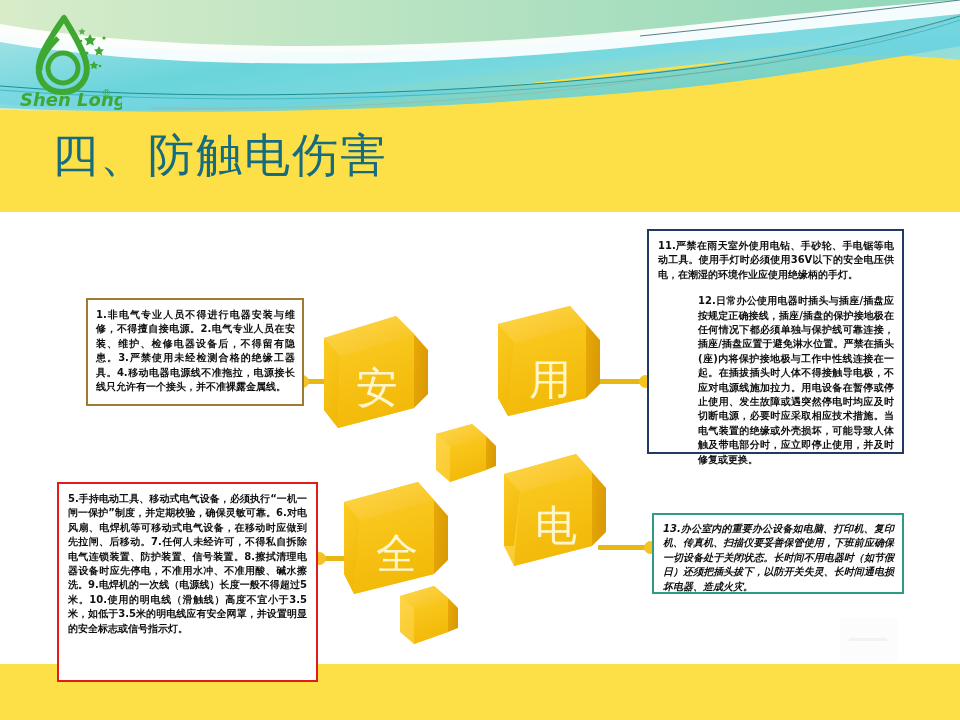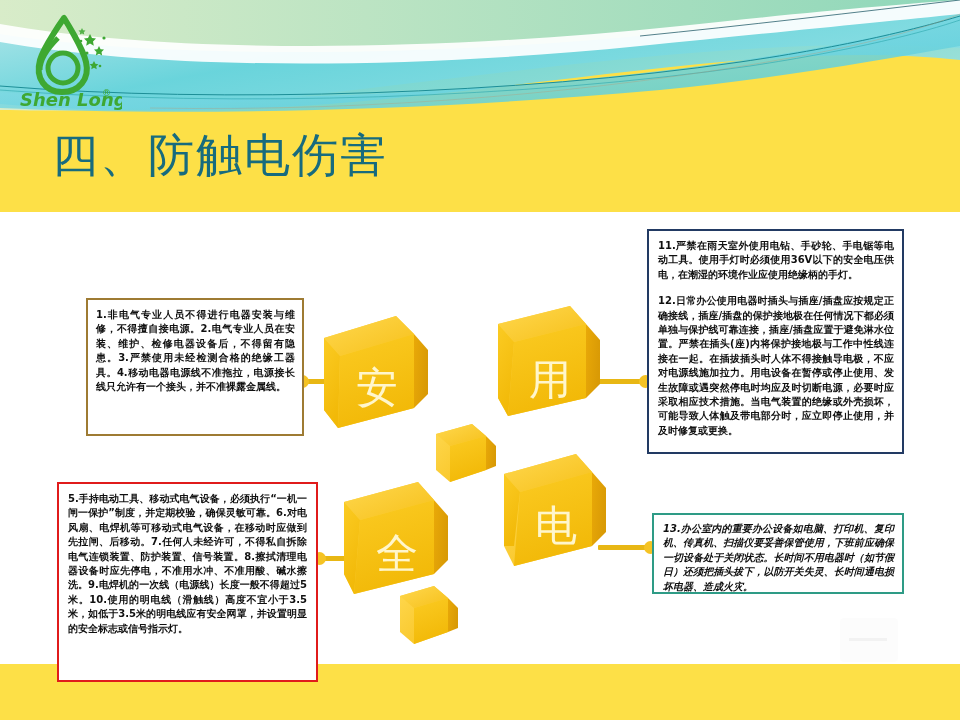"12.日常办公使用电器时插头与插座/插盘应按规定正确接线，插座/插盘的保护接地极" #box-right-top p + p { margin-left: none -> 40px }
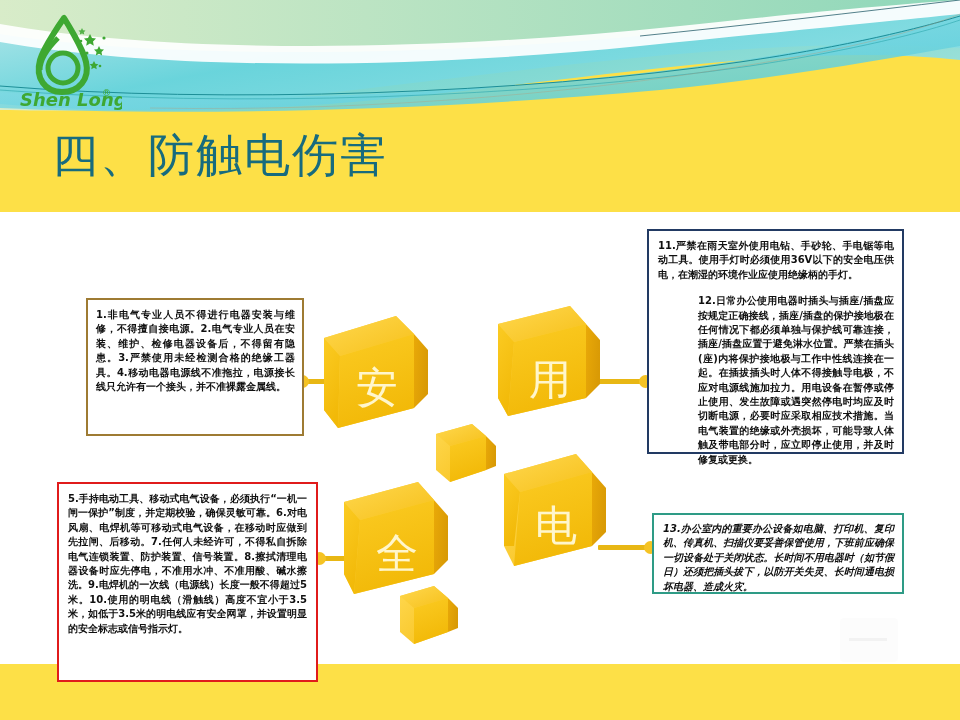"1.非电气专业人员不得进行电器安装与维修，不得擅自接电源。2.电气专业人员在安装" #box-left-top { height: 138px -> 108px }
